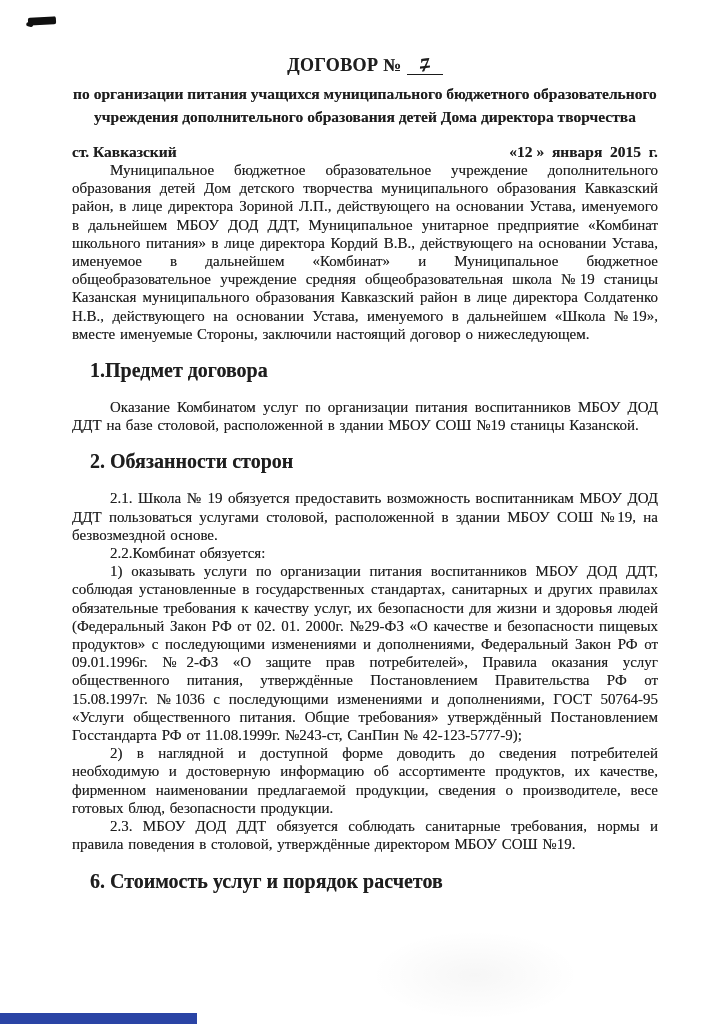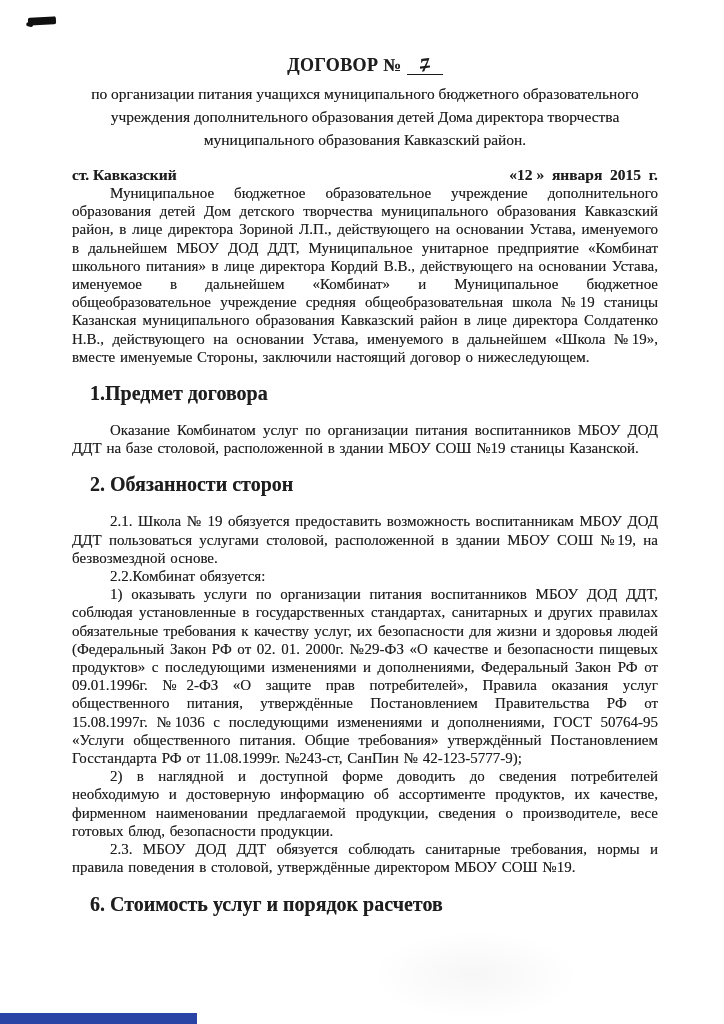"по организации питания учащихся" .subtitle { font-weight: normal -> bold }
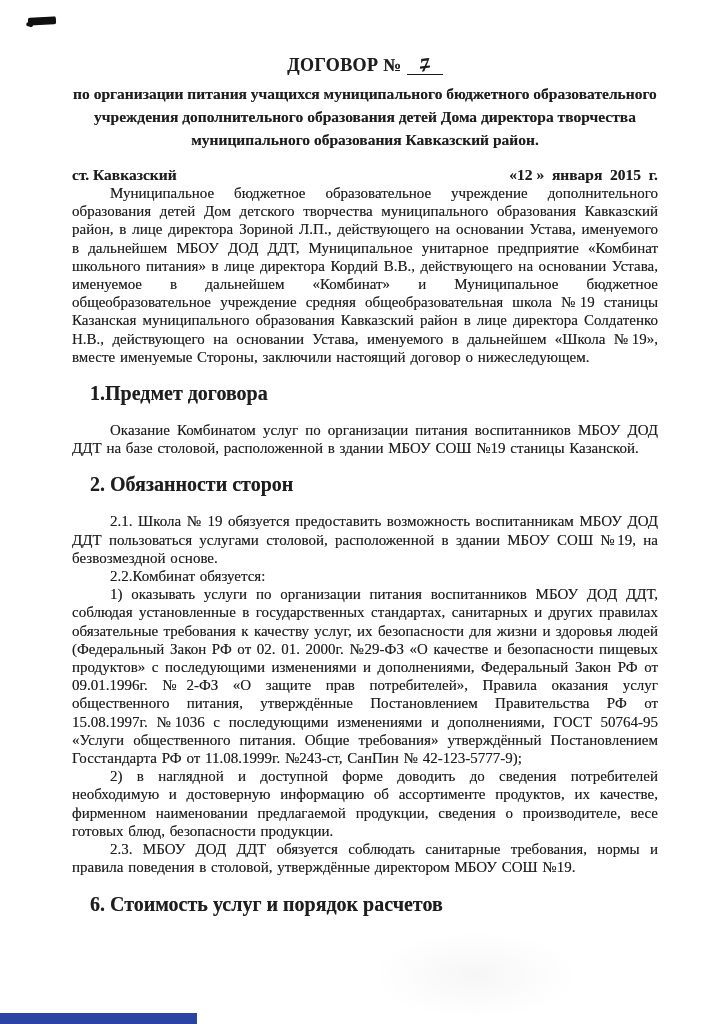"муниципального образования Кавказский" div { html: <div>муниципального образования Кавказский район.</div> -> none }
